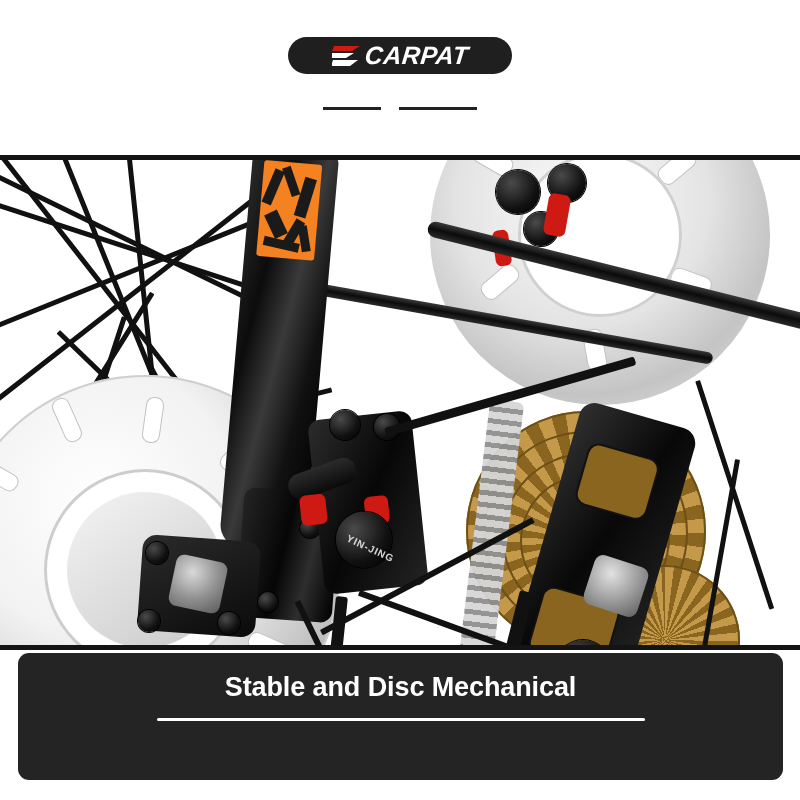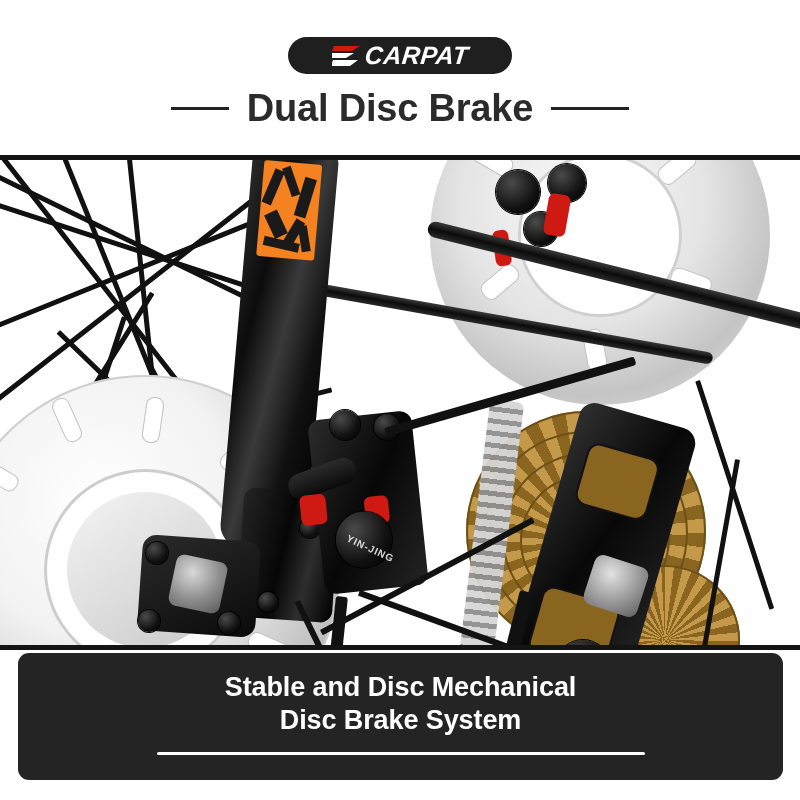"Dual Disc Brake" span.title-text { html: <span>Dual Disc Brake</span> -> none }
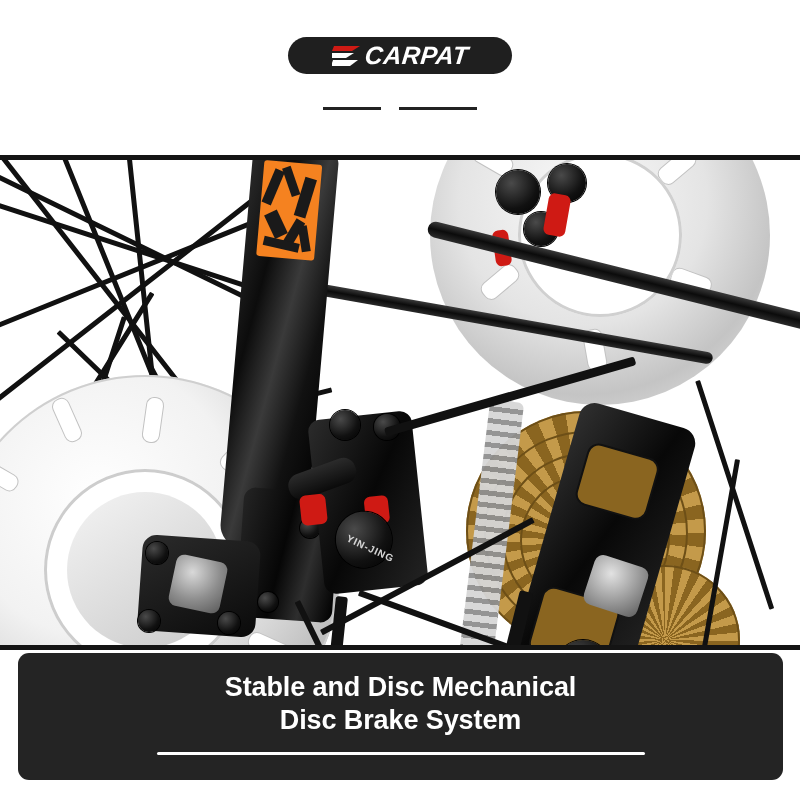"Disc Brake System" div.caption-line { html: <div>Disc Brake System</div> -> none }
